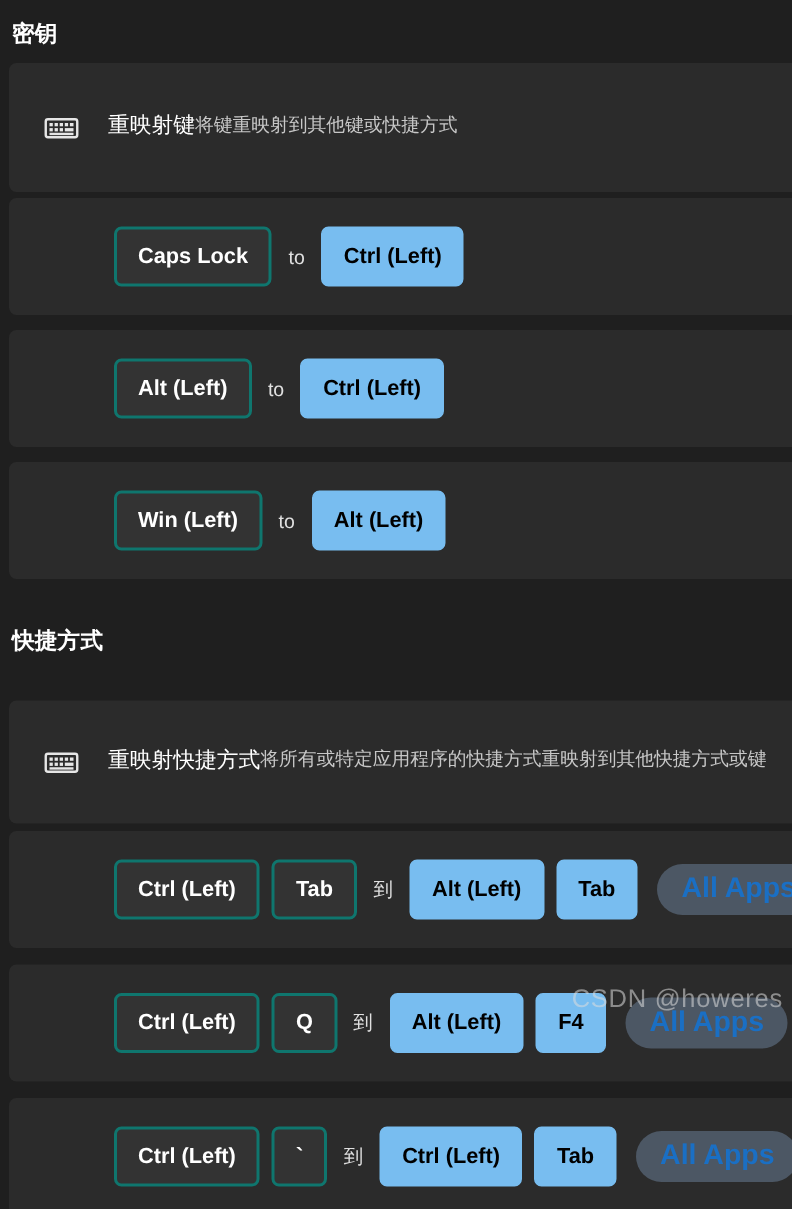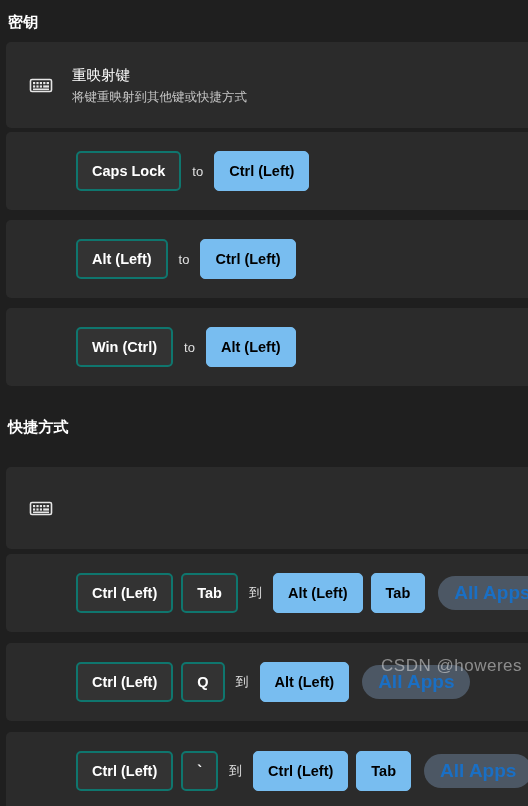"重映射键" .header-text { flex-direction: column -> row }
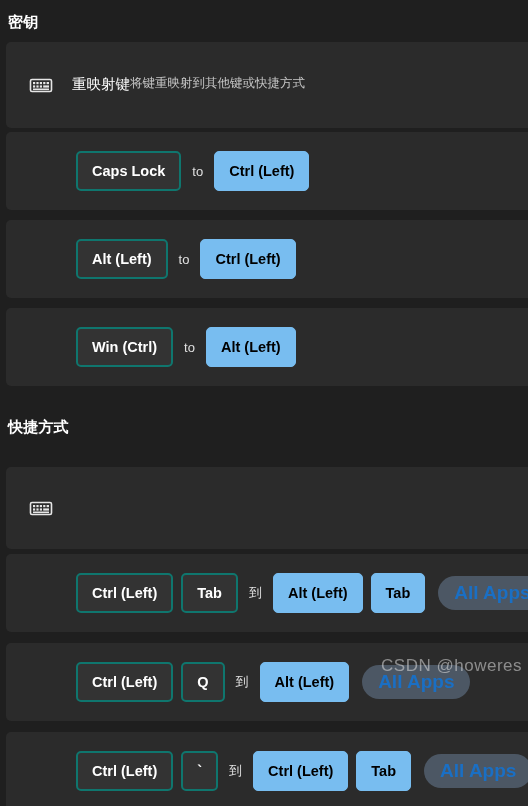"Win (Ctrl)" span.key { text: Ctrl -> Left }
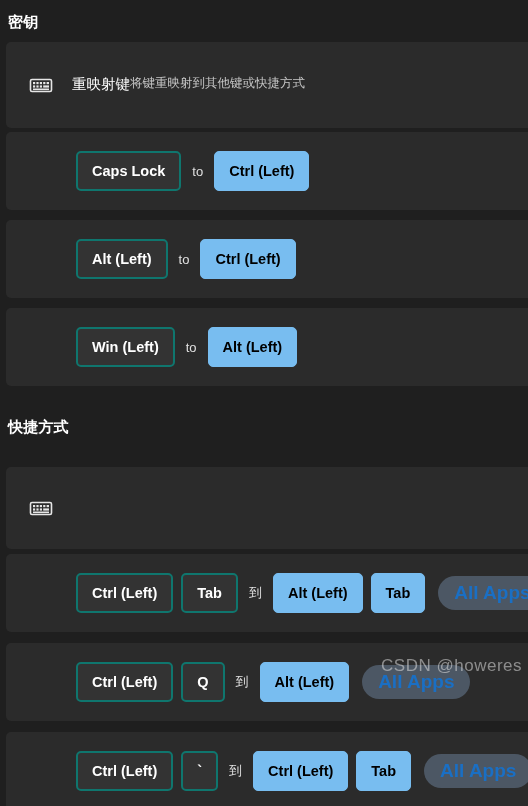"重映射快捷方式" span.header-text { html: none -> <span> <span>重映射快捷方式</span> <span>将所有或特定应用程序的快捷方式重映射到其他快捷方式或键</span> </span> }
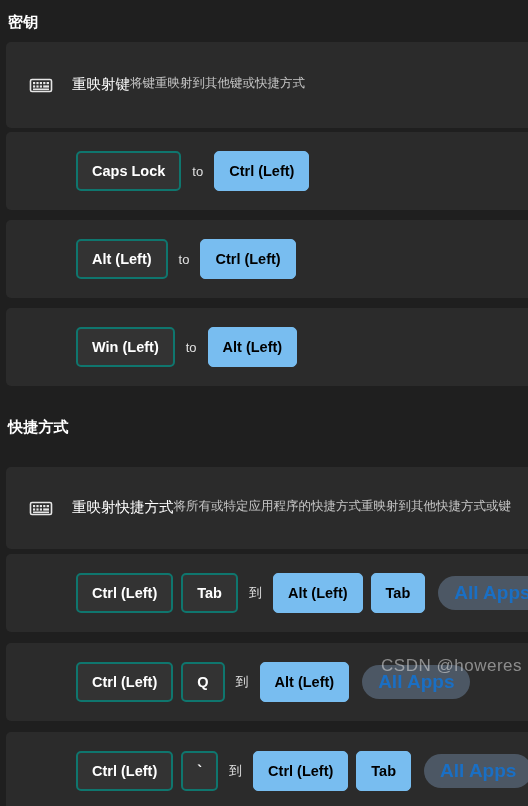"F4" span.key { html: none -> <span>F4</span> }
